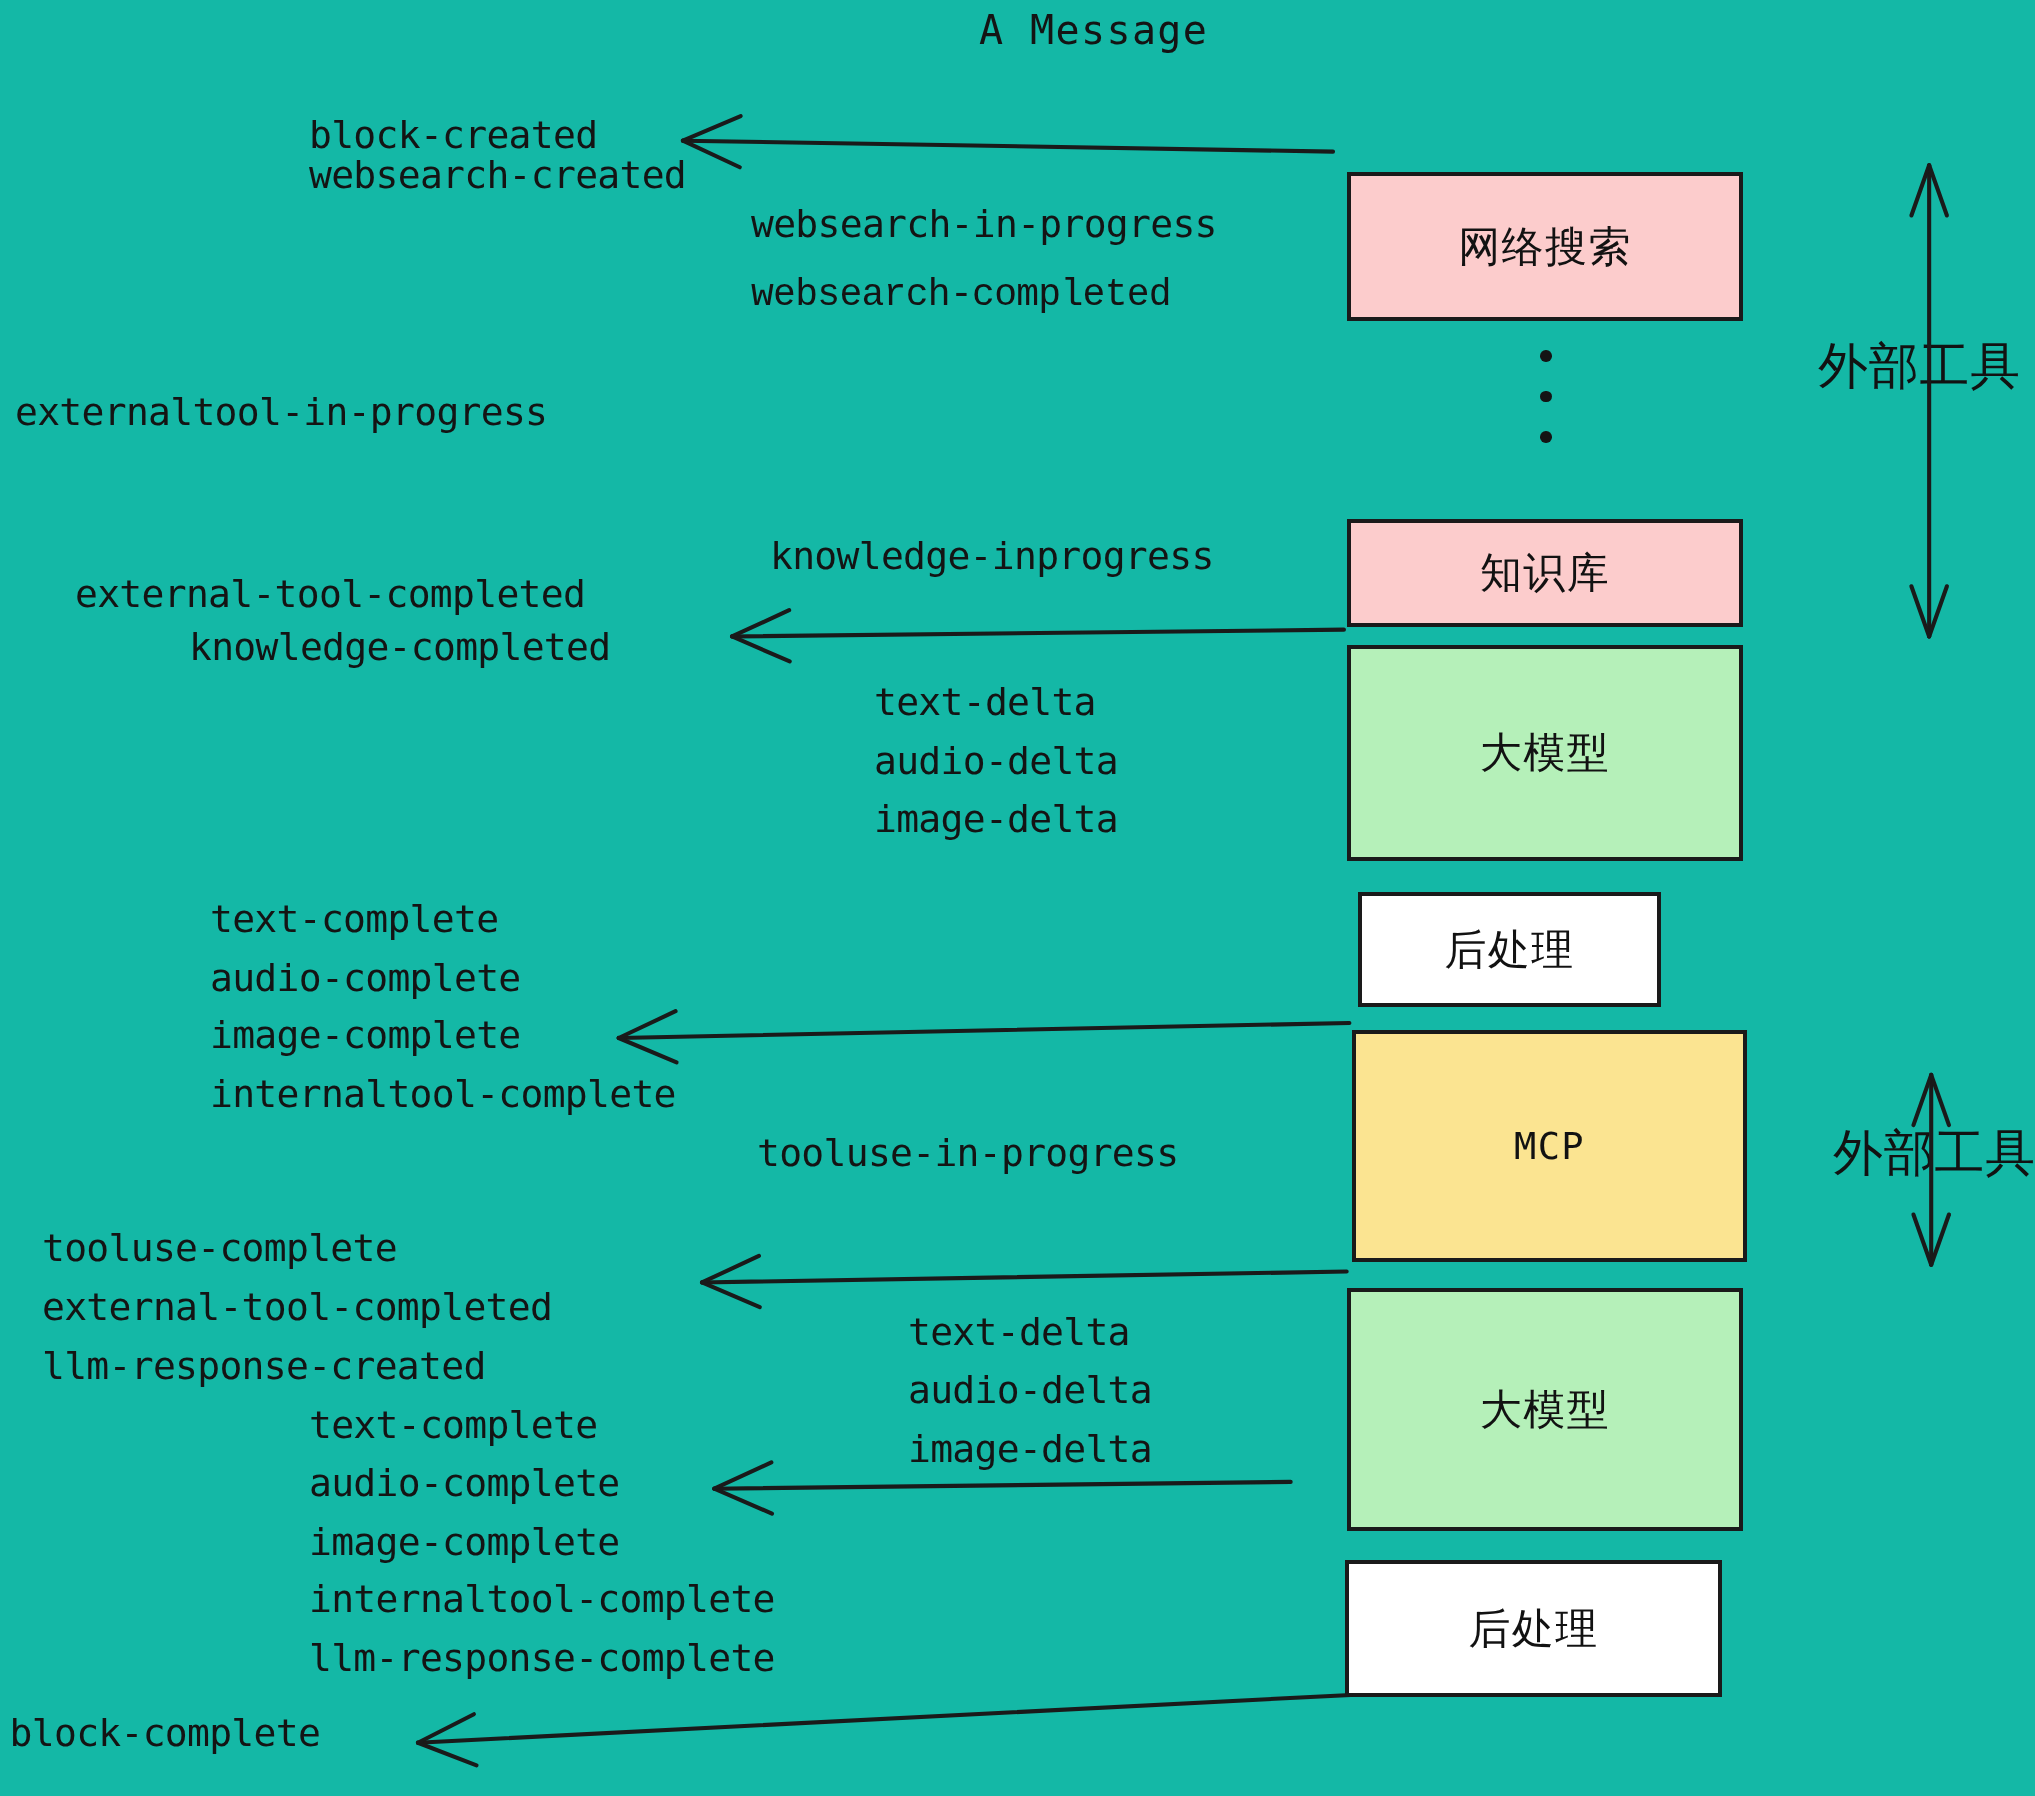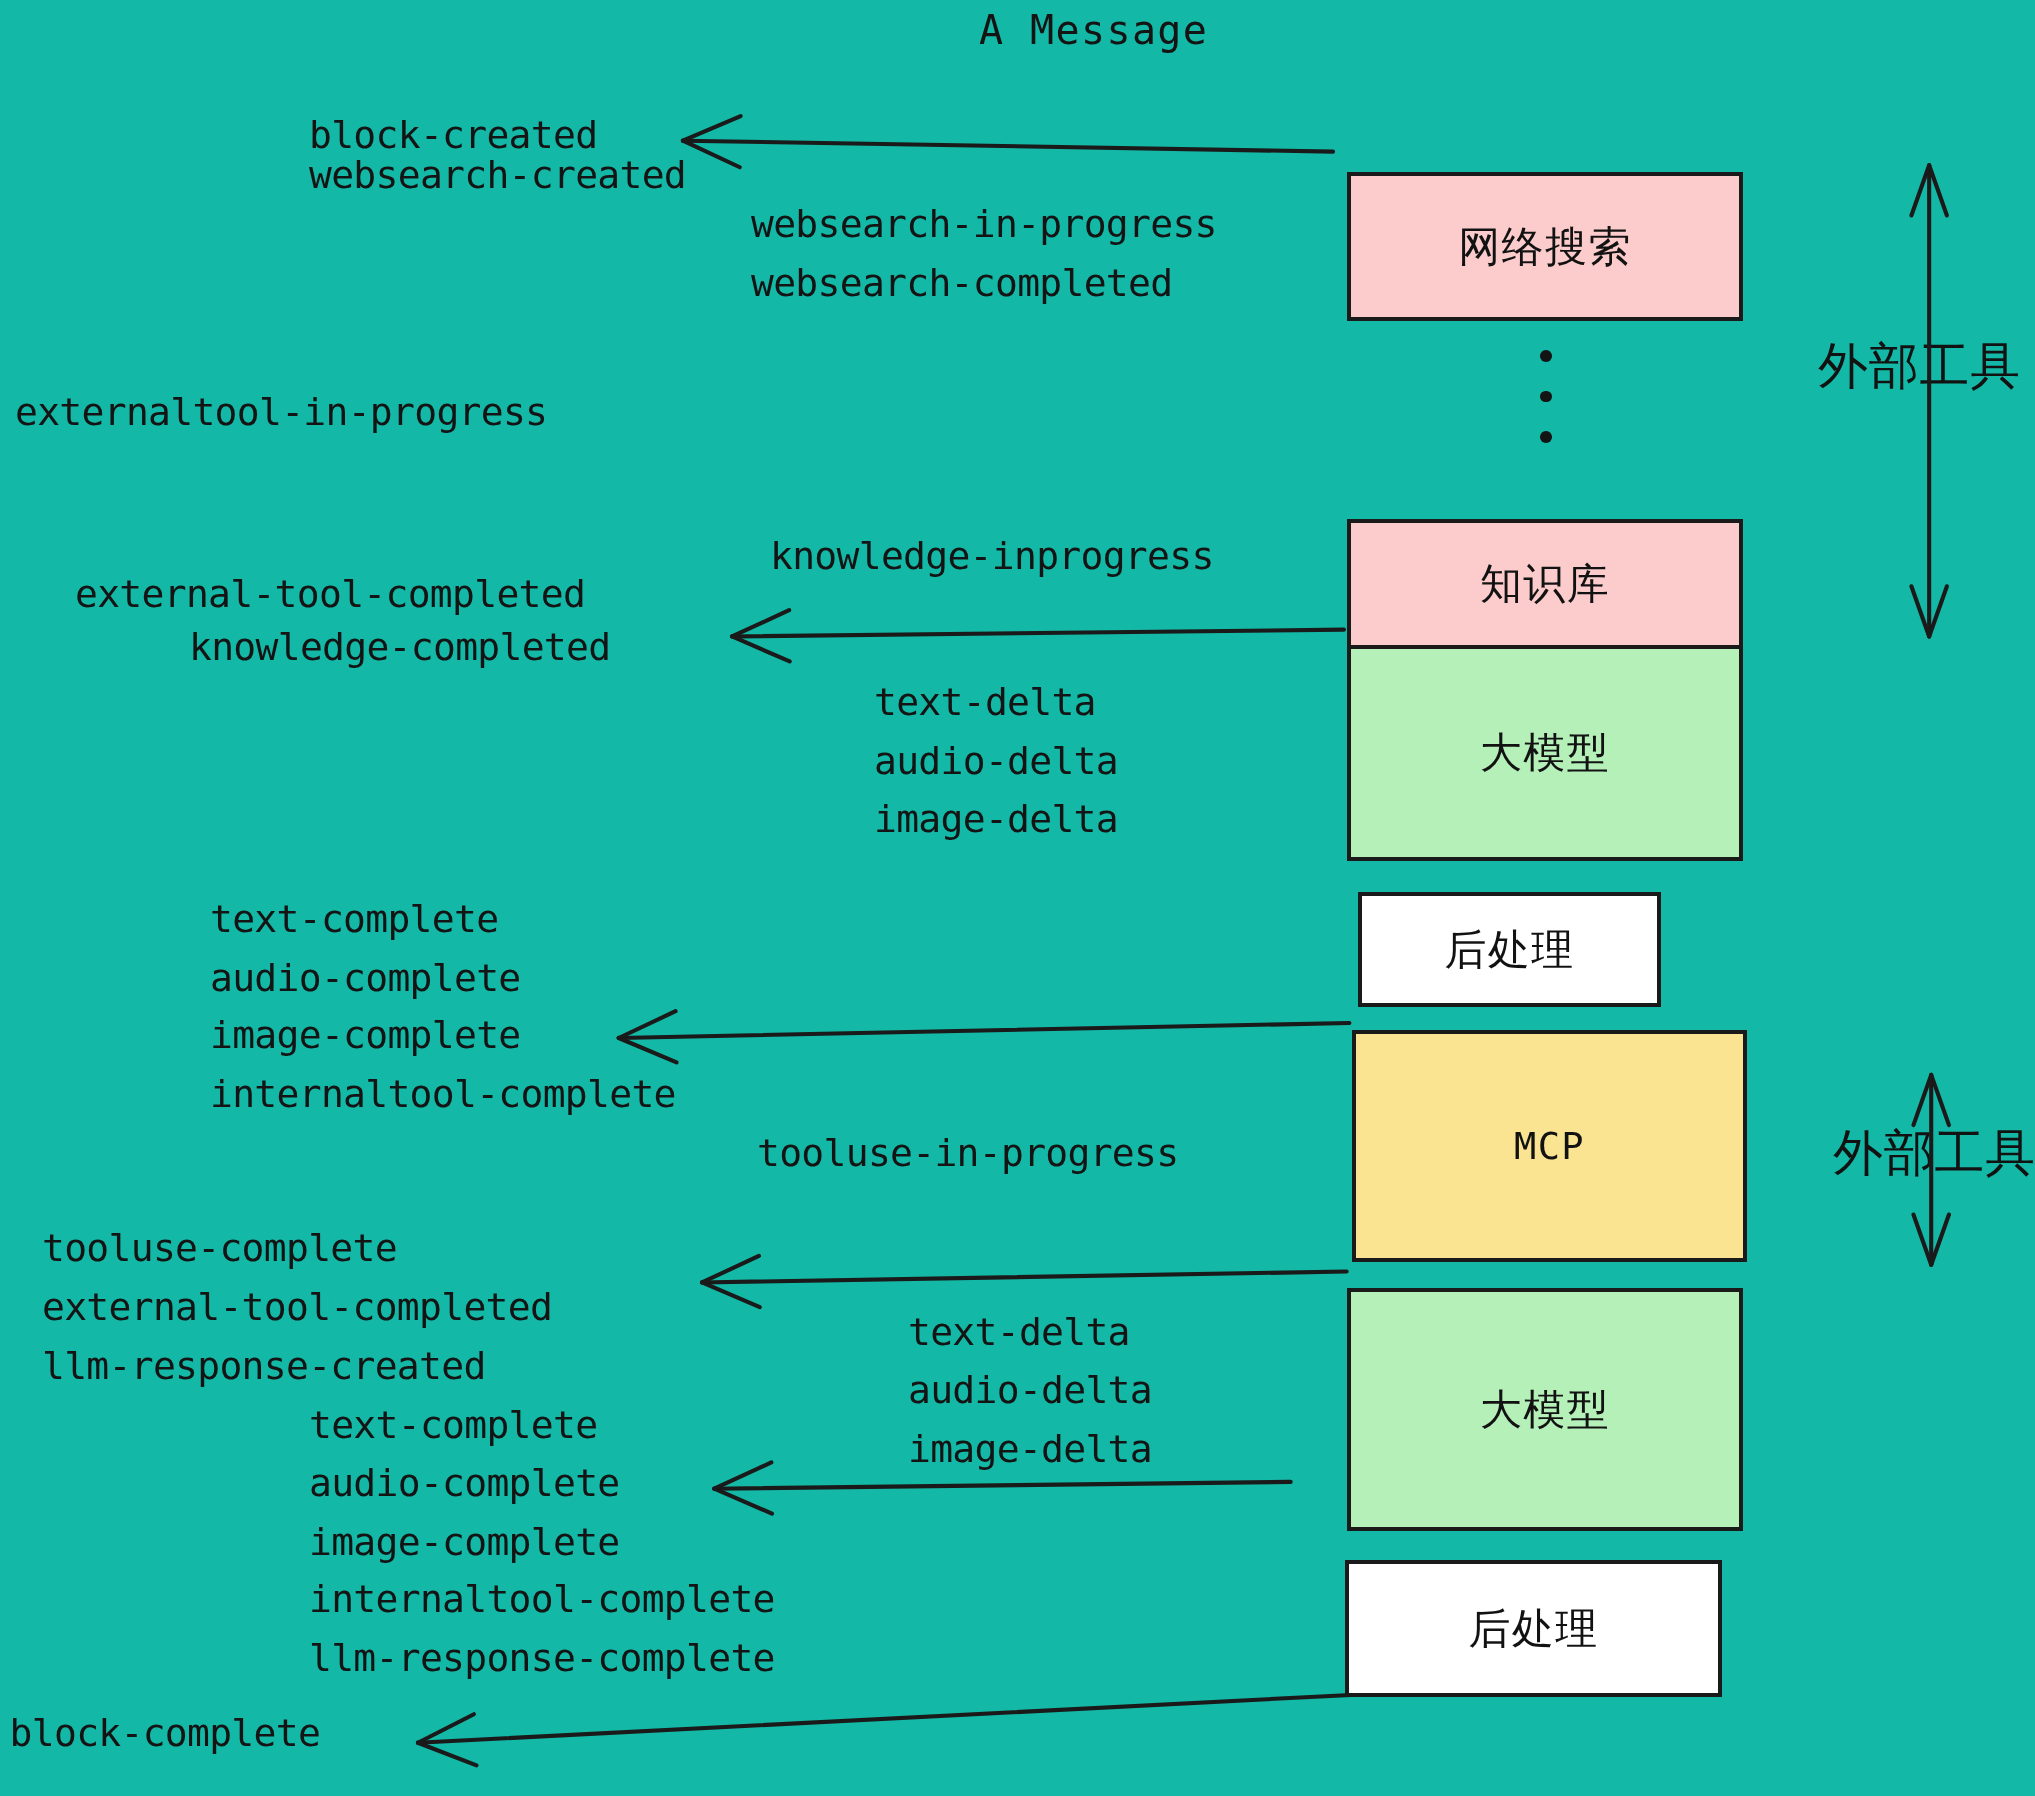"websearch-completed" div.ev { font-family: none -> Liberation Mono, monospace; top: 264px -> 276px }
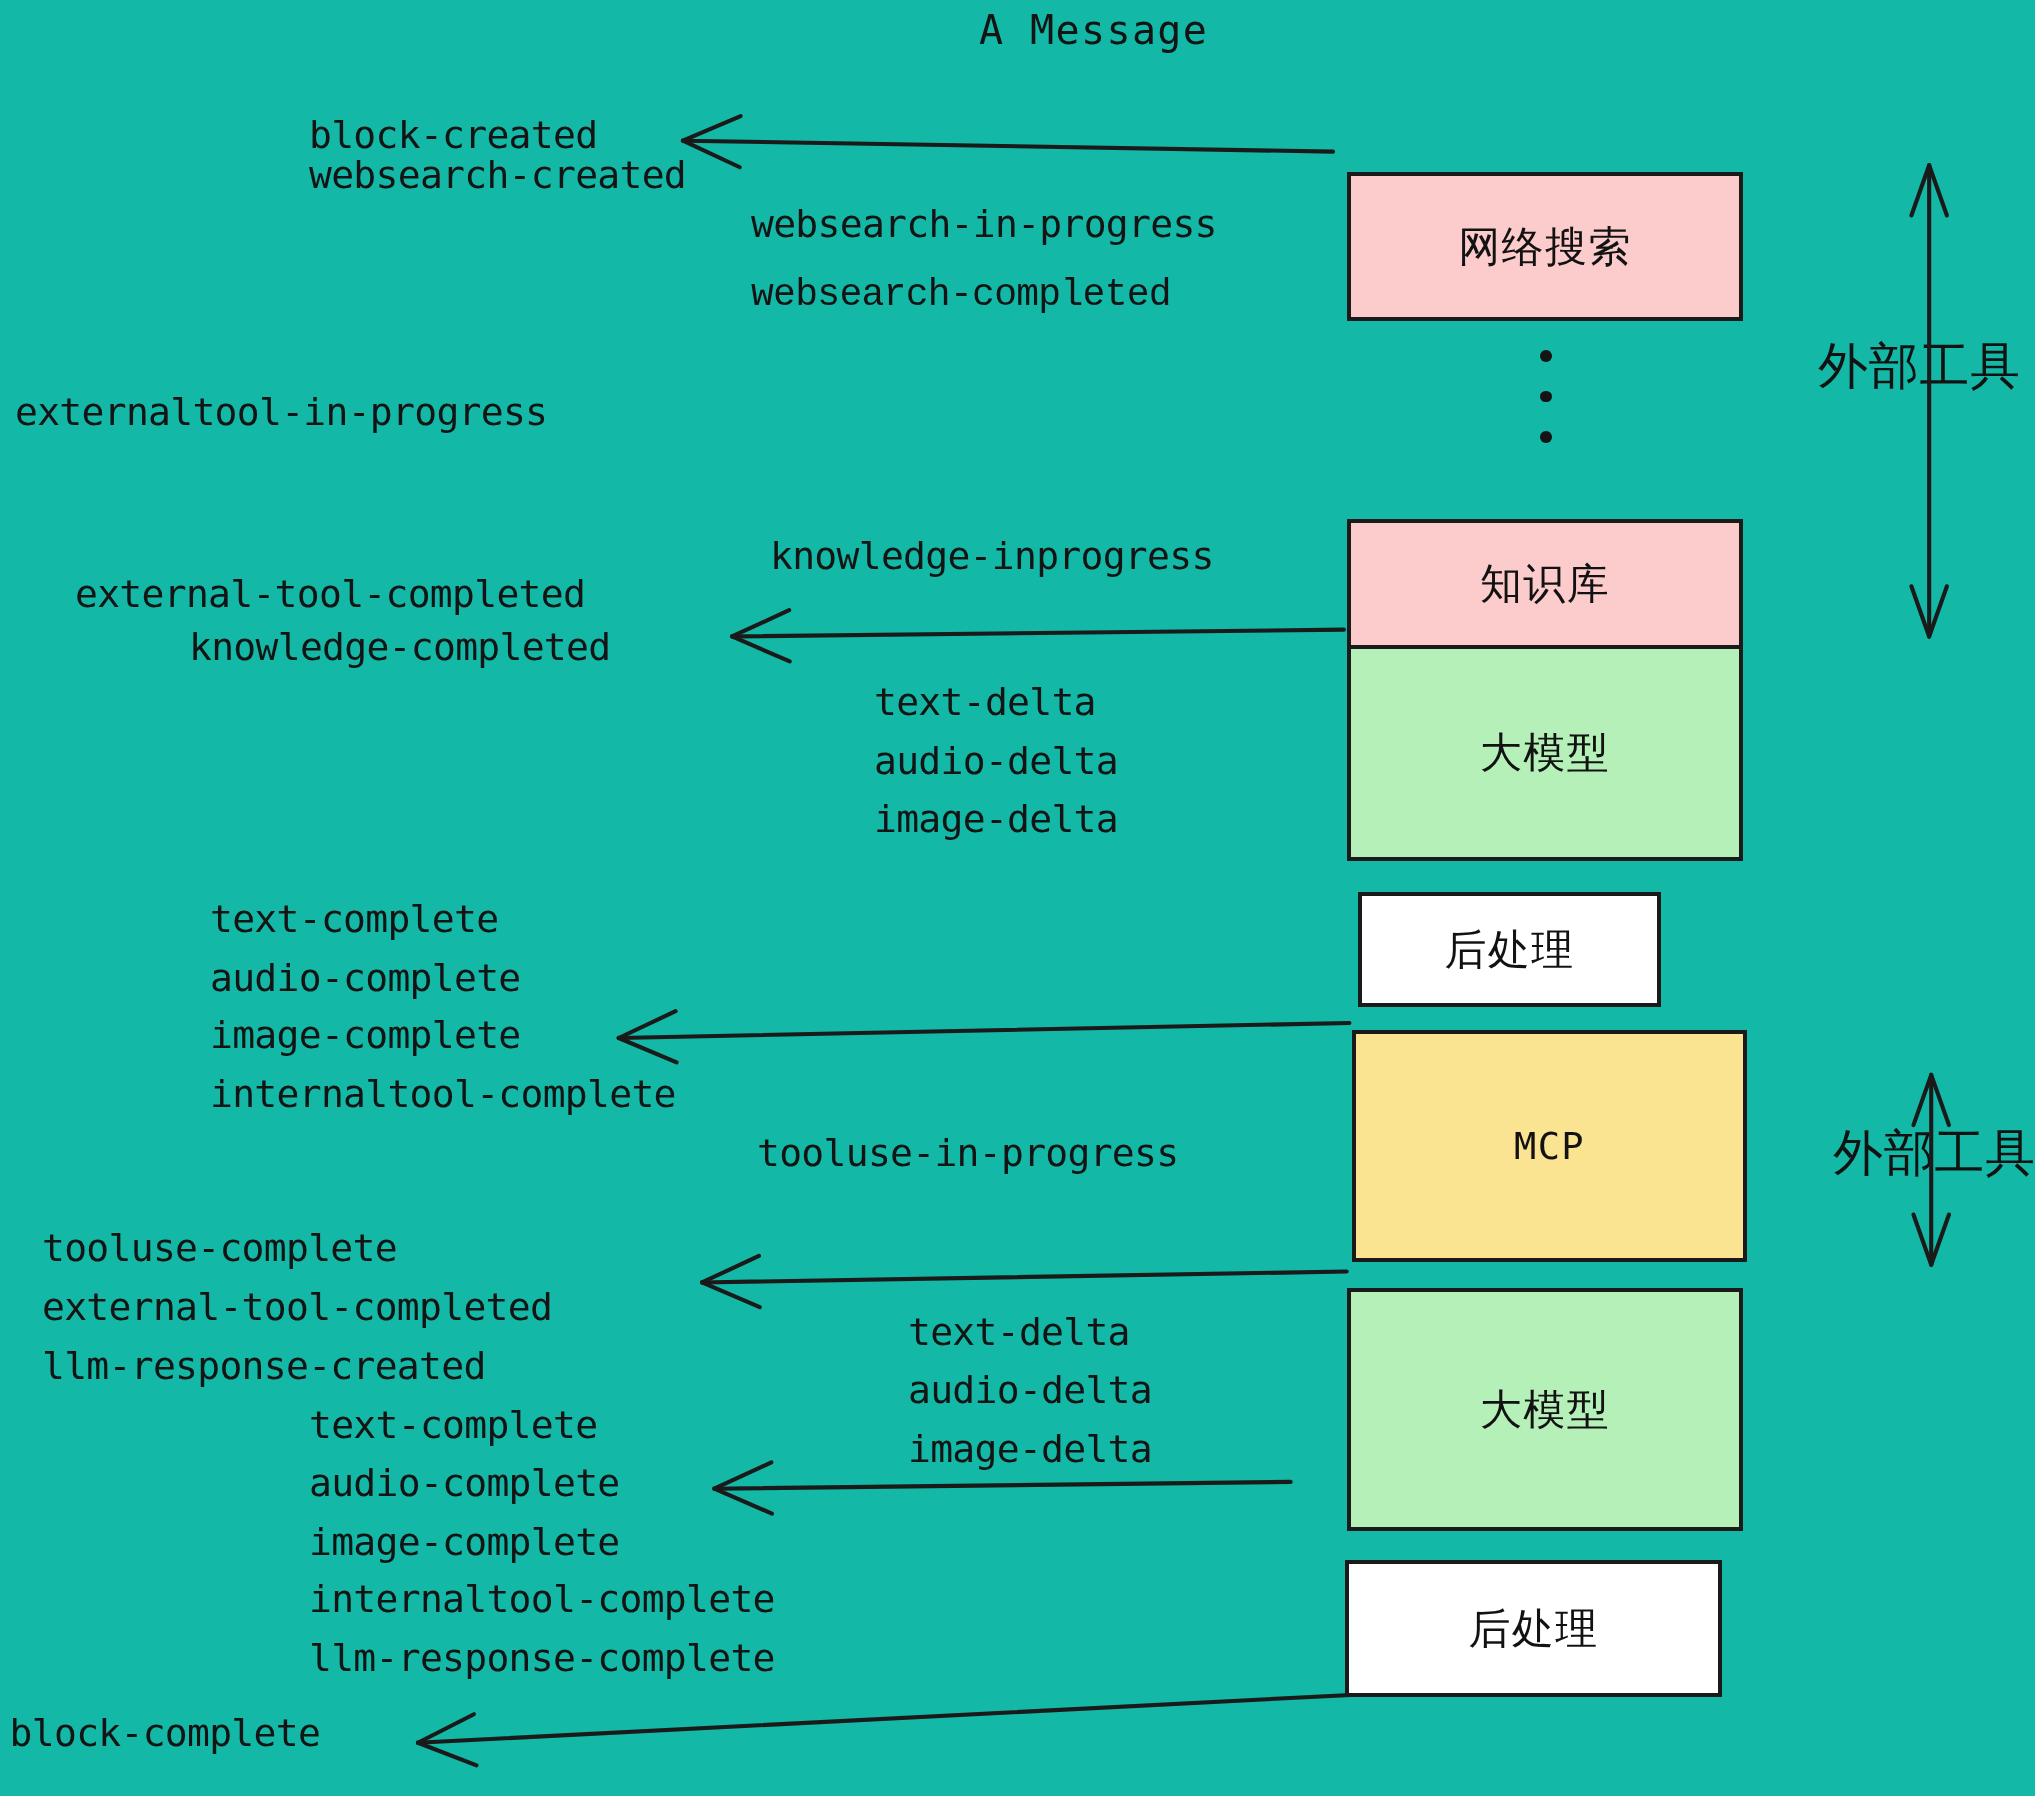"知识库" div.box { height: 130px -> 108px }
